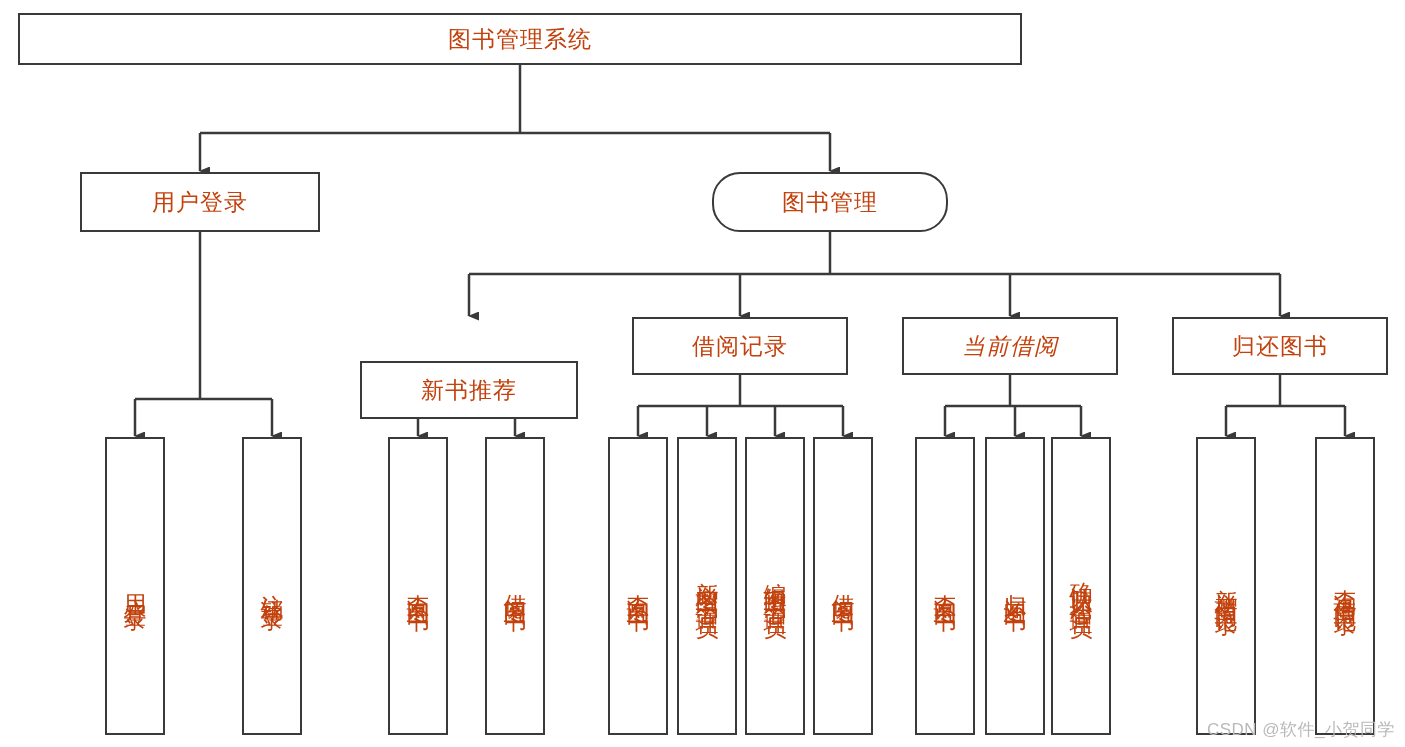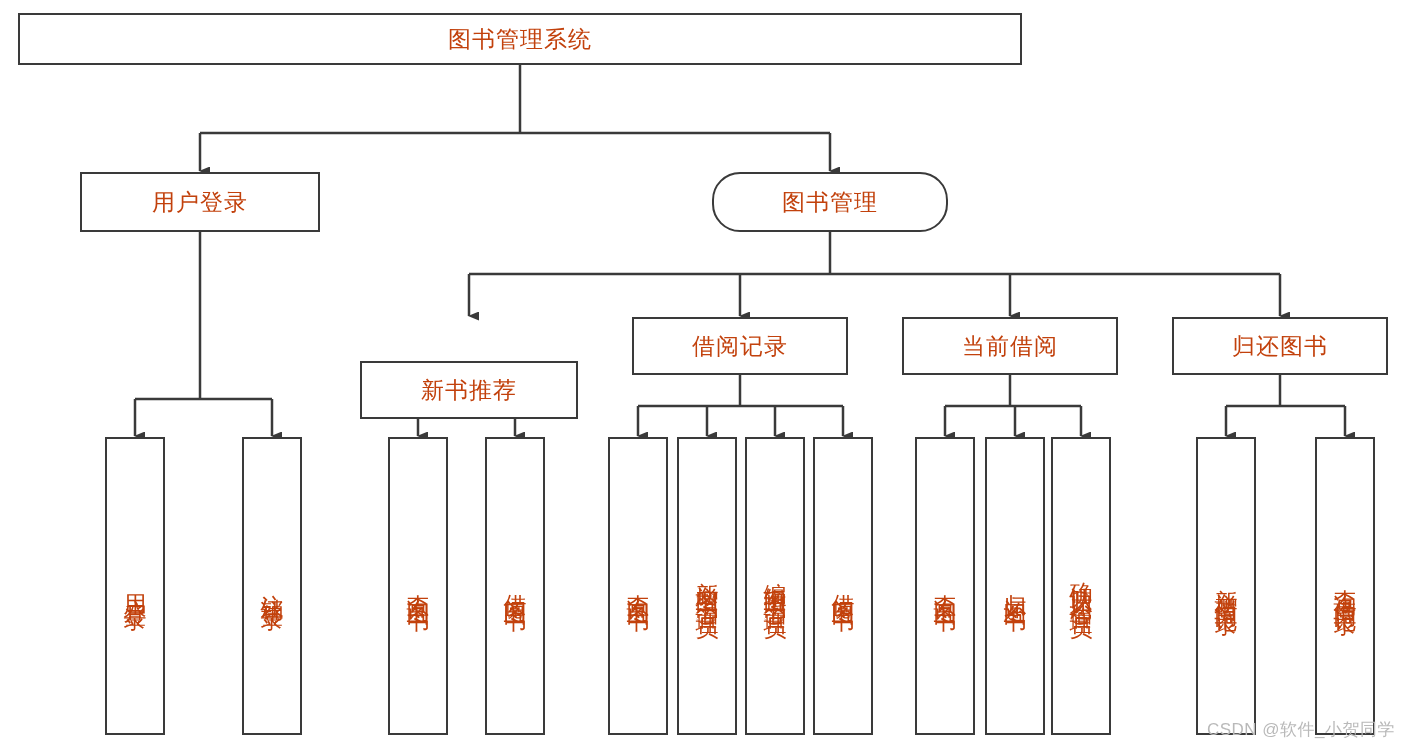"当前借阅" div.node-box { font-style: none -> italic }
